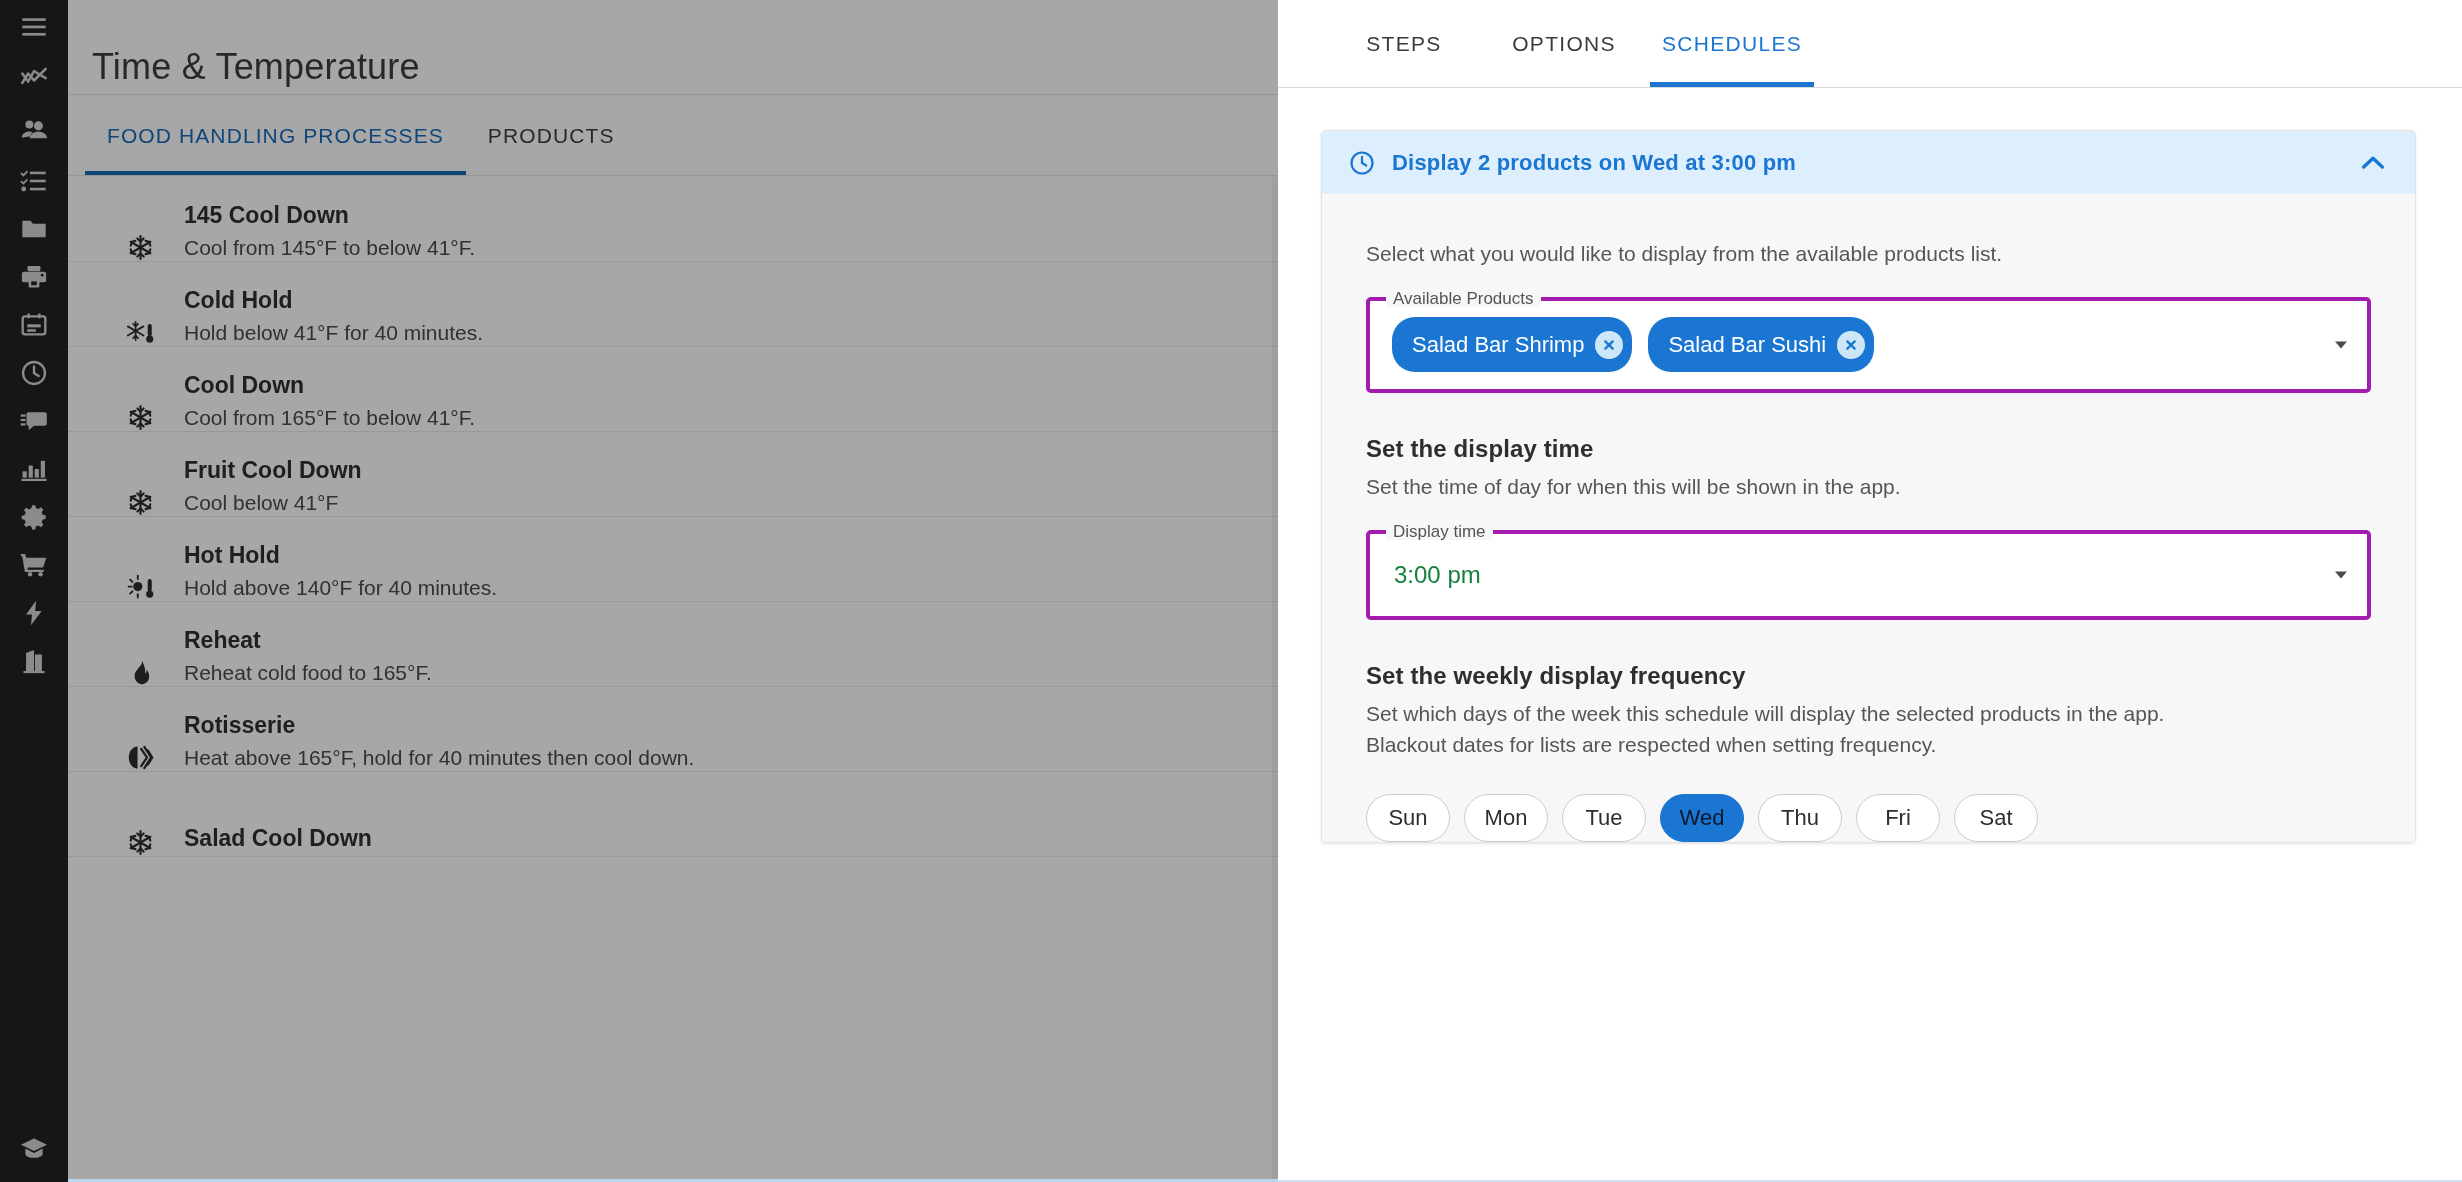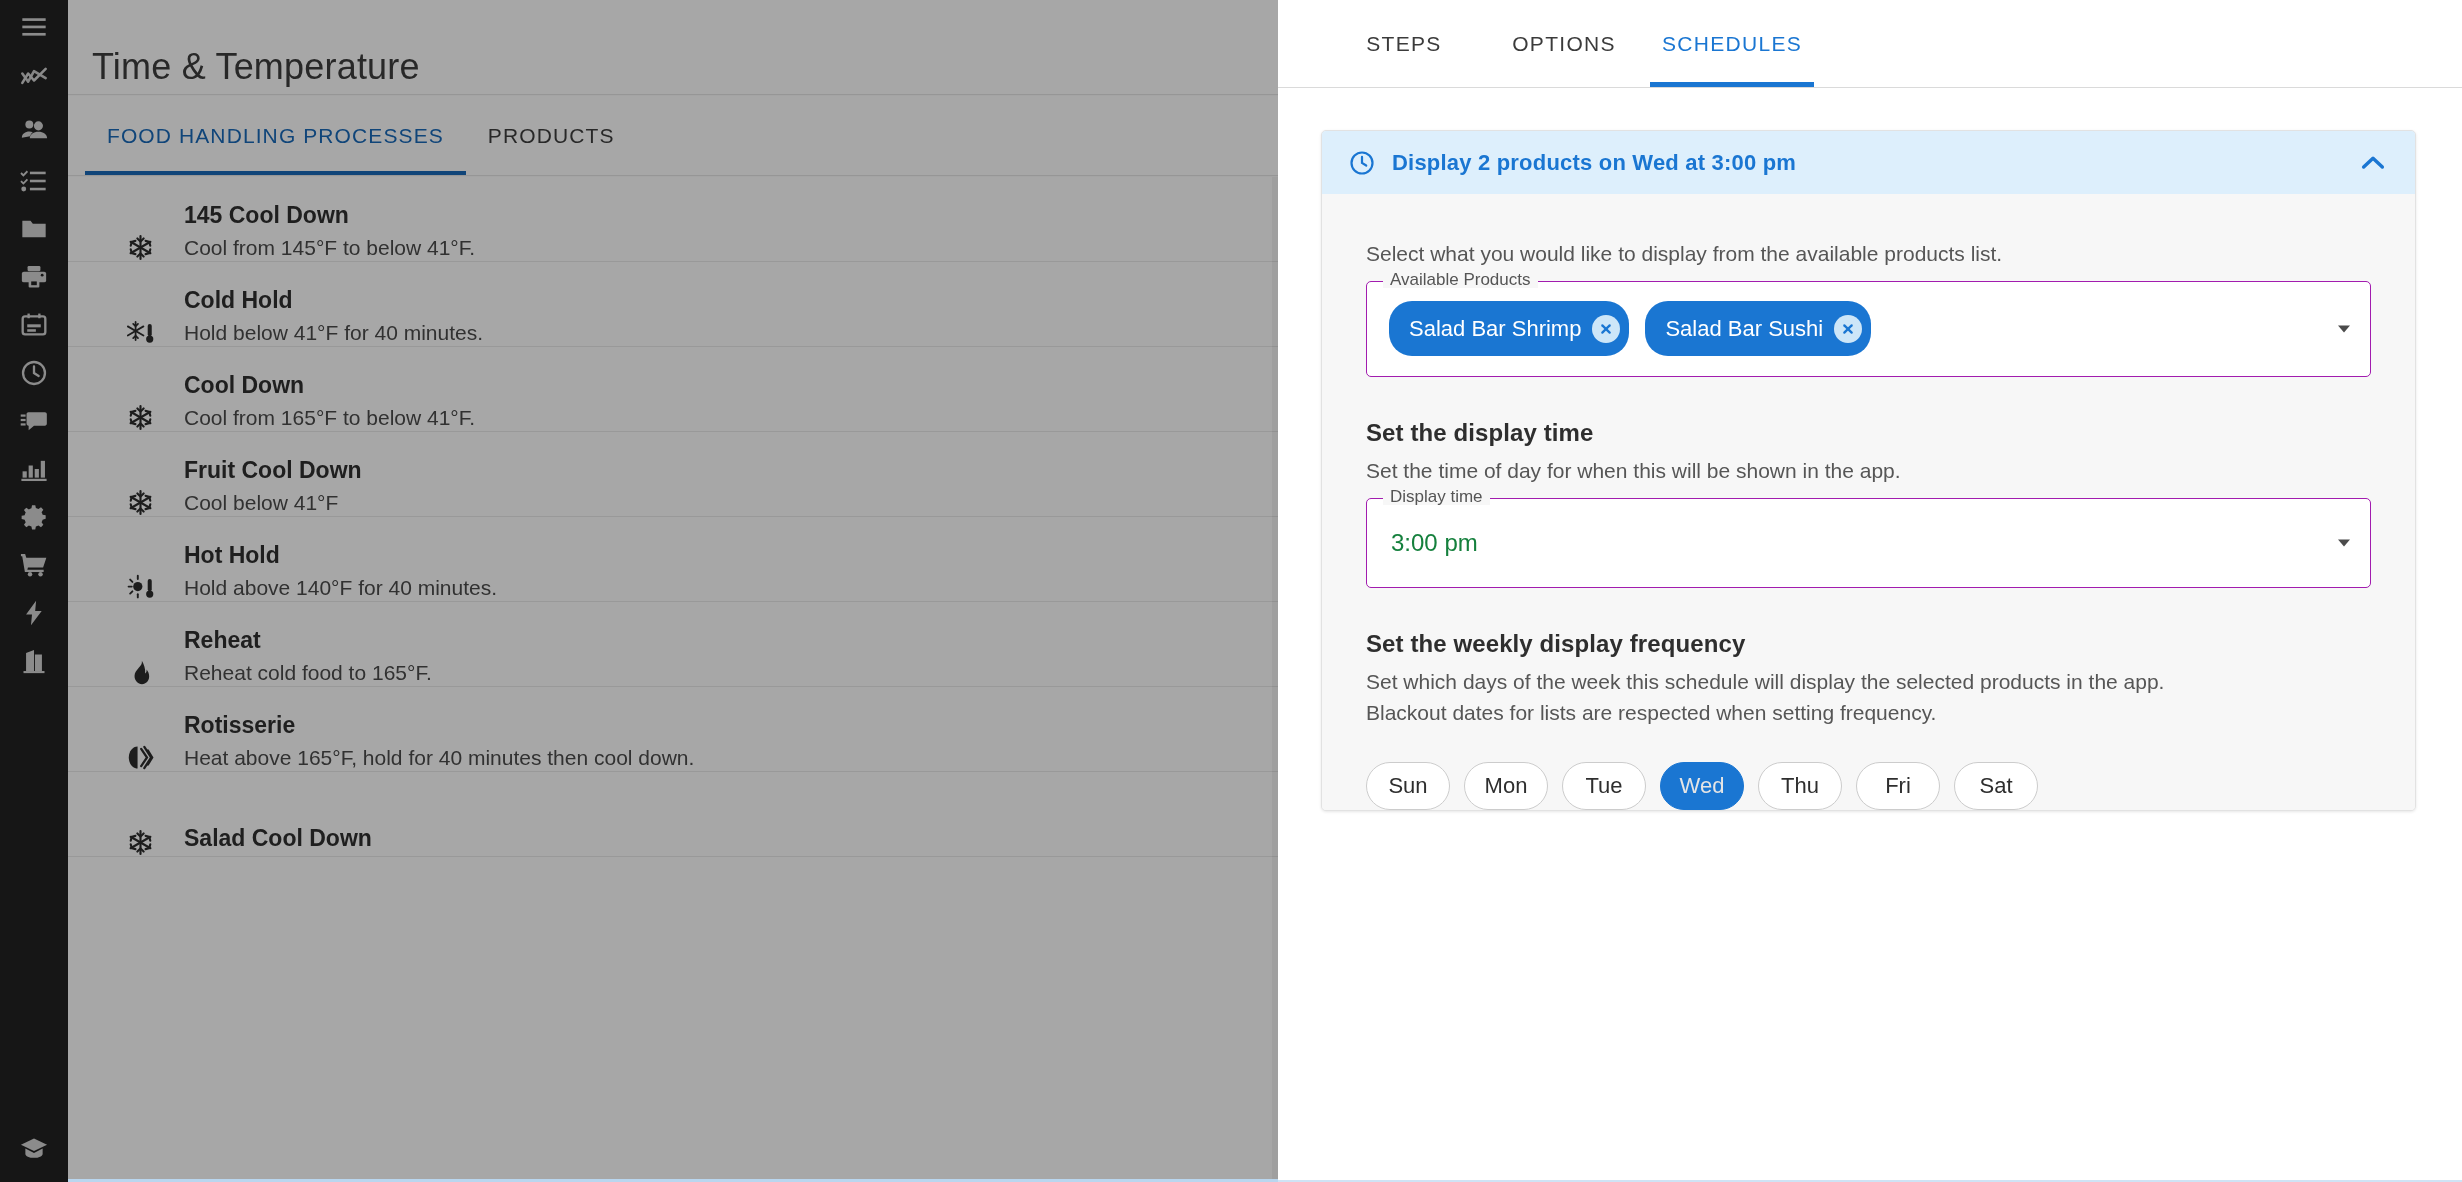"Available Products" .field { border: 1px solid #a21caf -> 4px solid #a21caf; margin-top: 12px -> 28px }
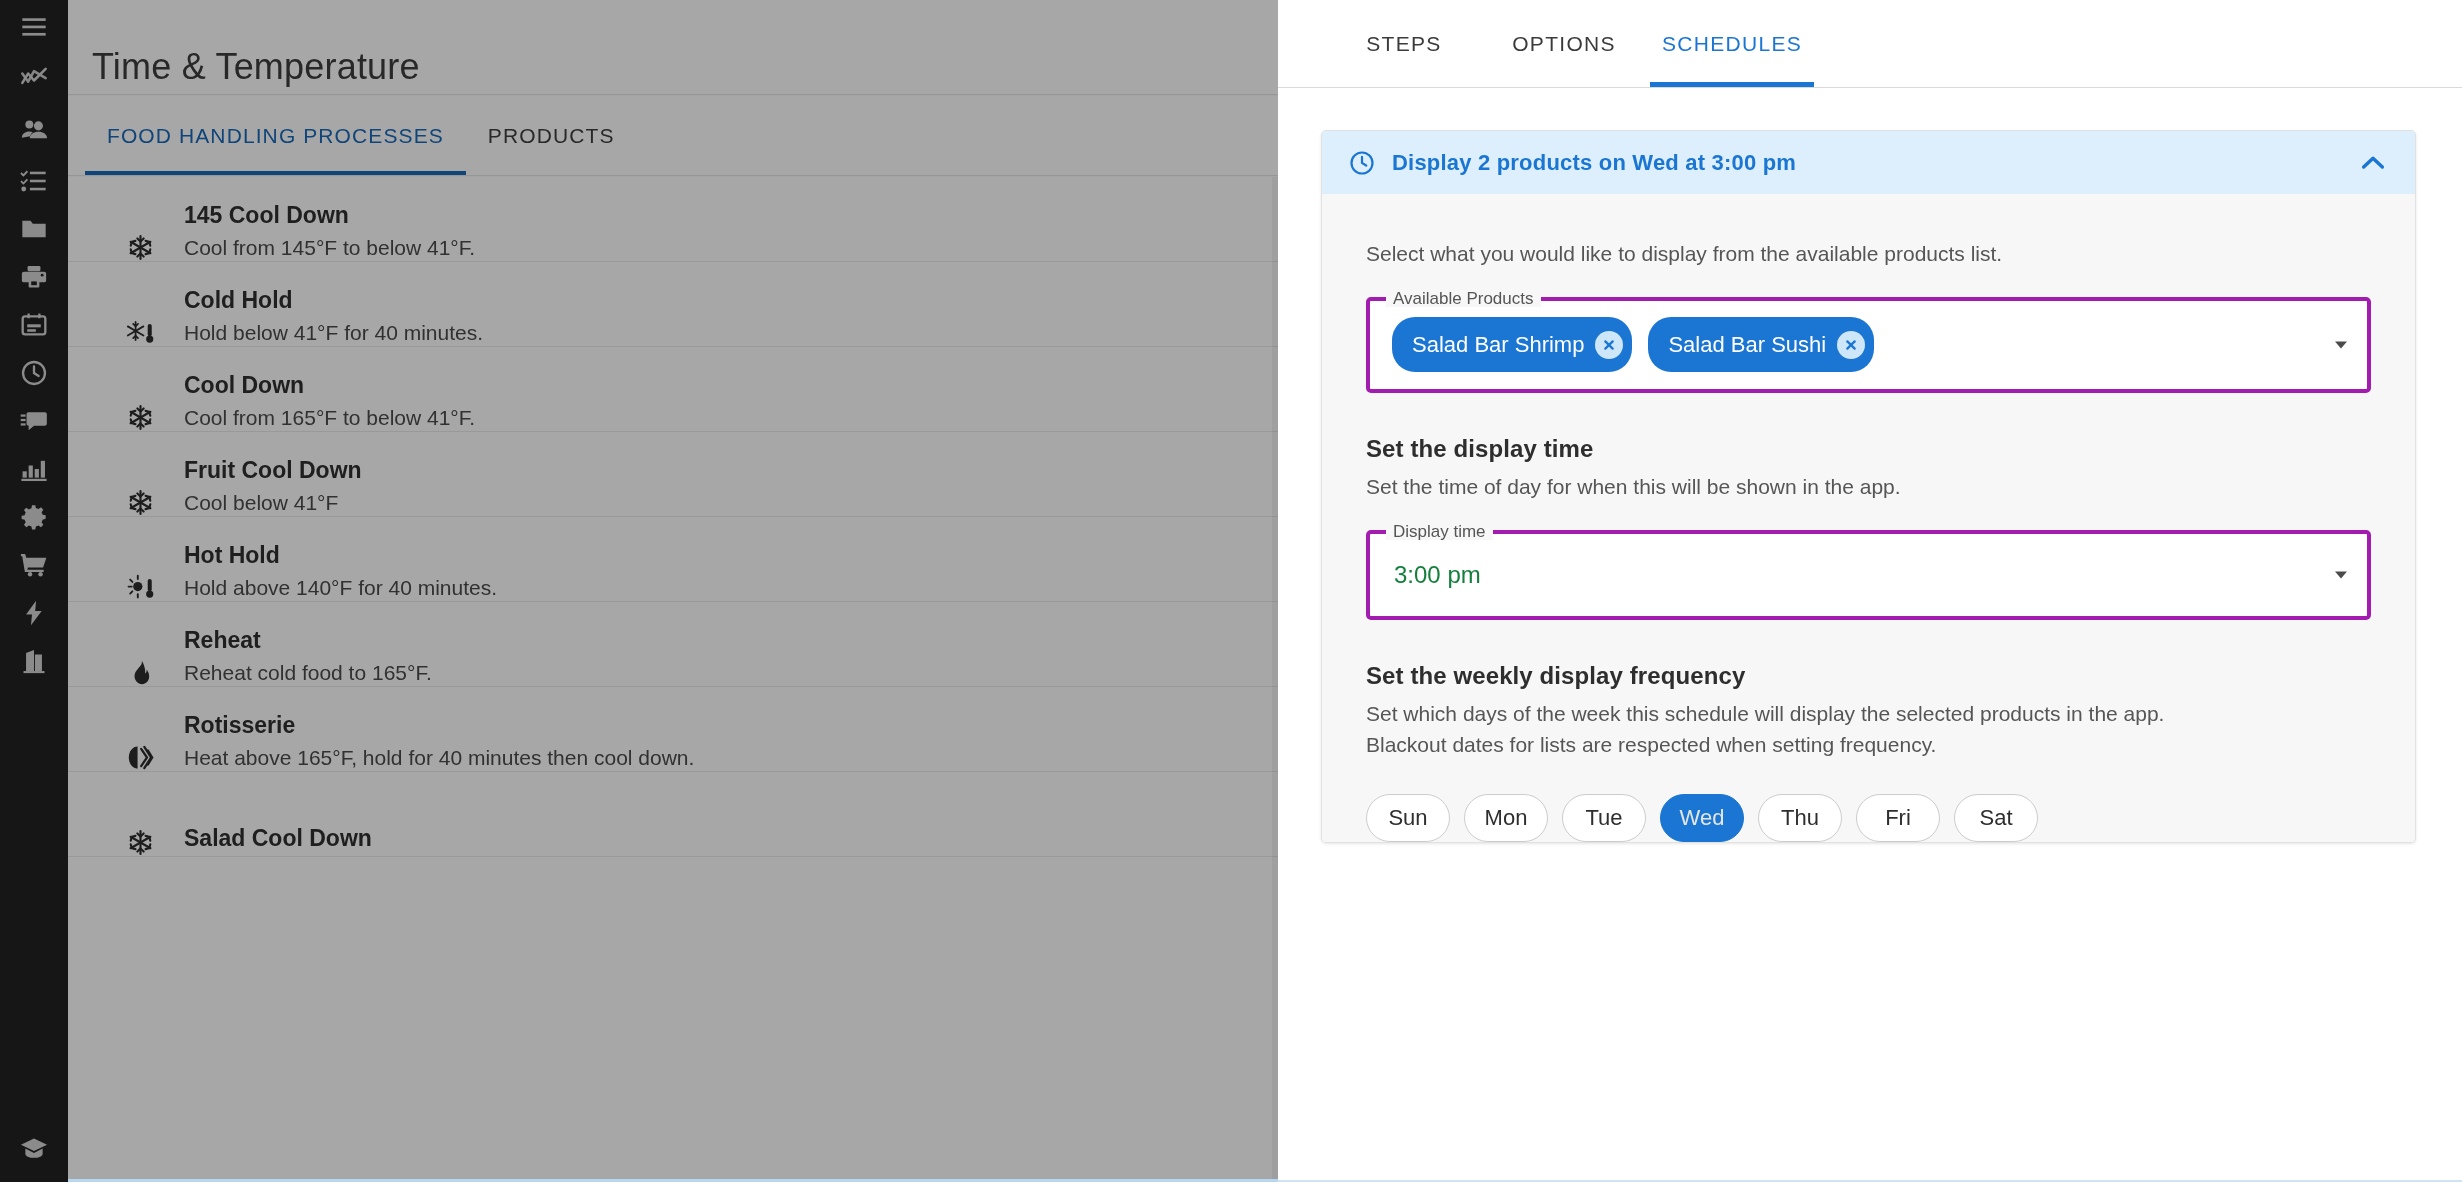"Wed" .day.on { color: #e5e5e5 -> #0f172a }
